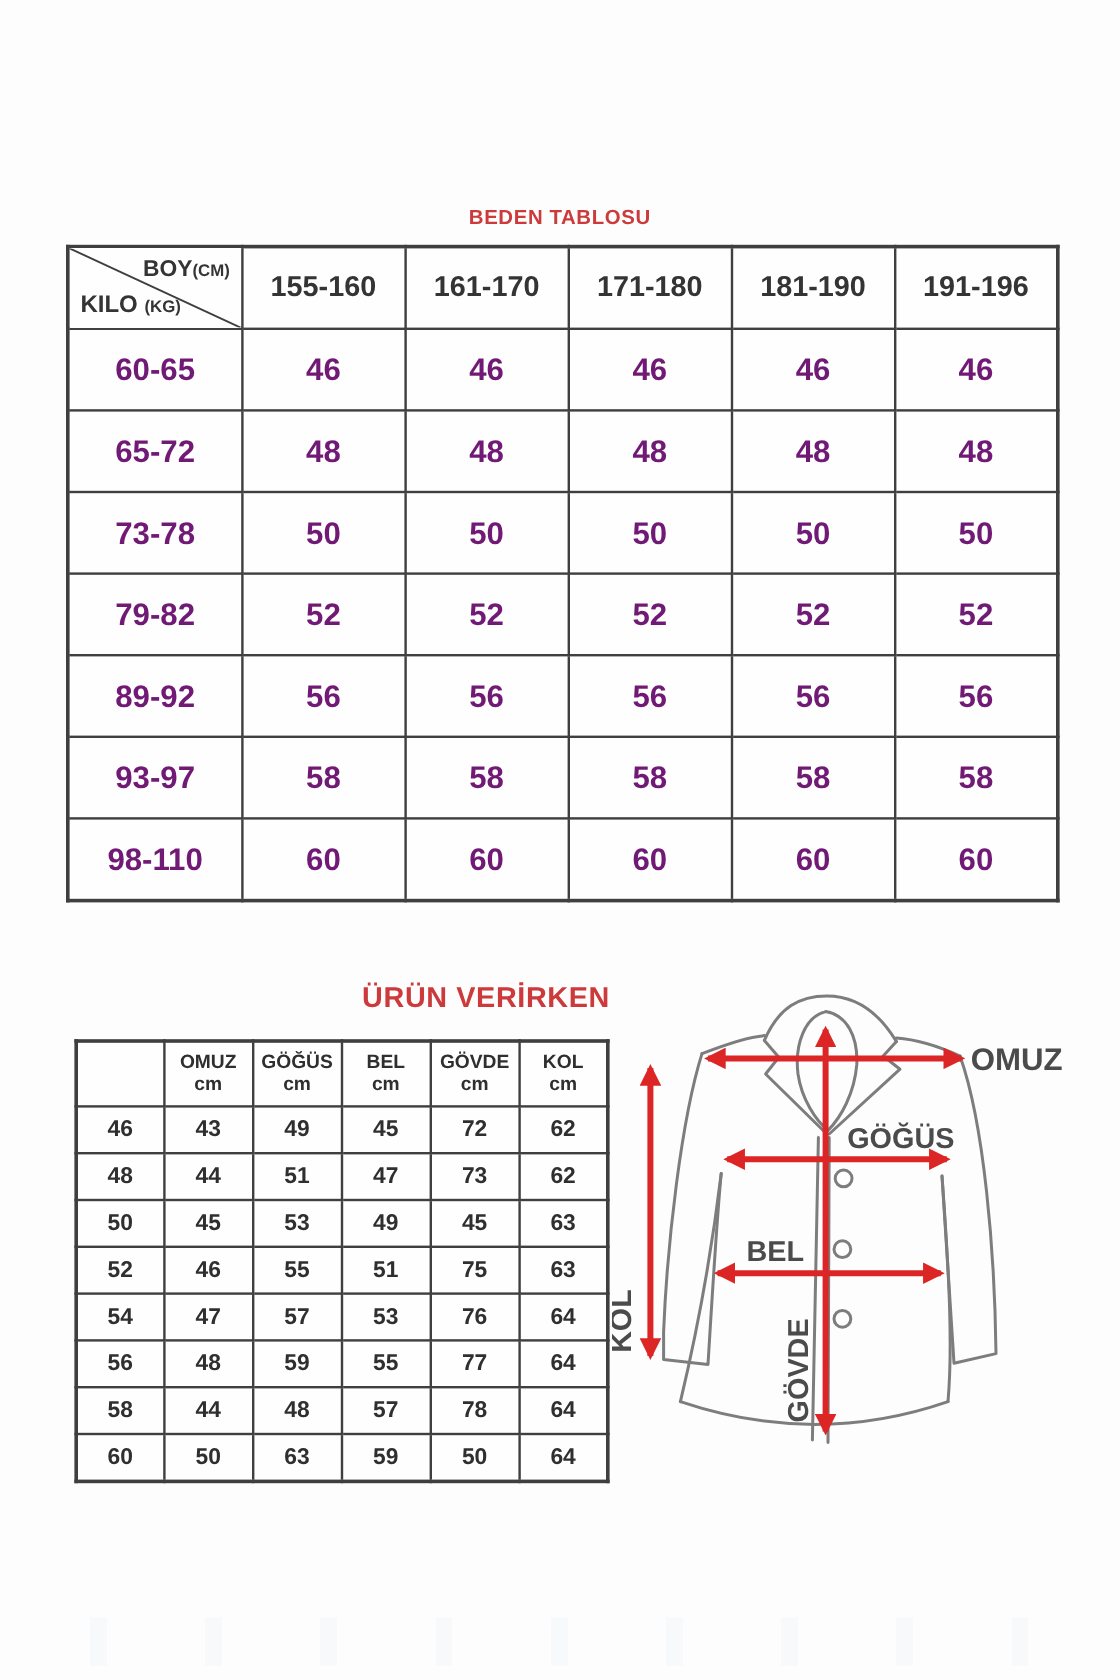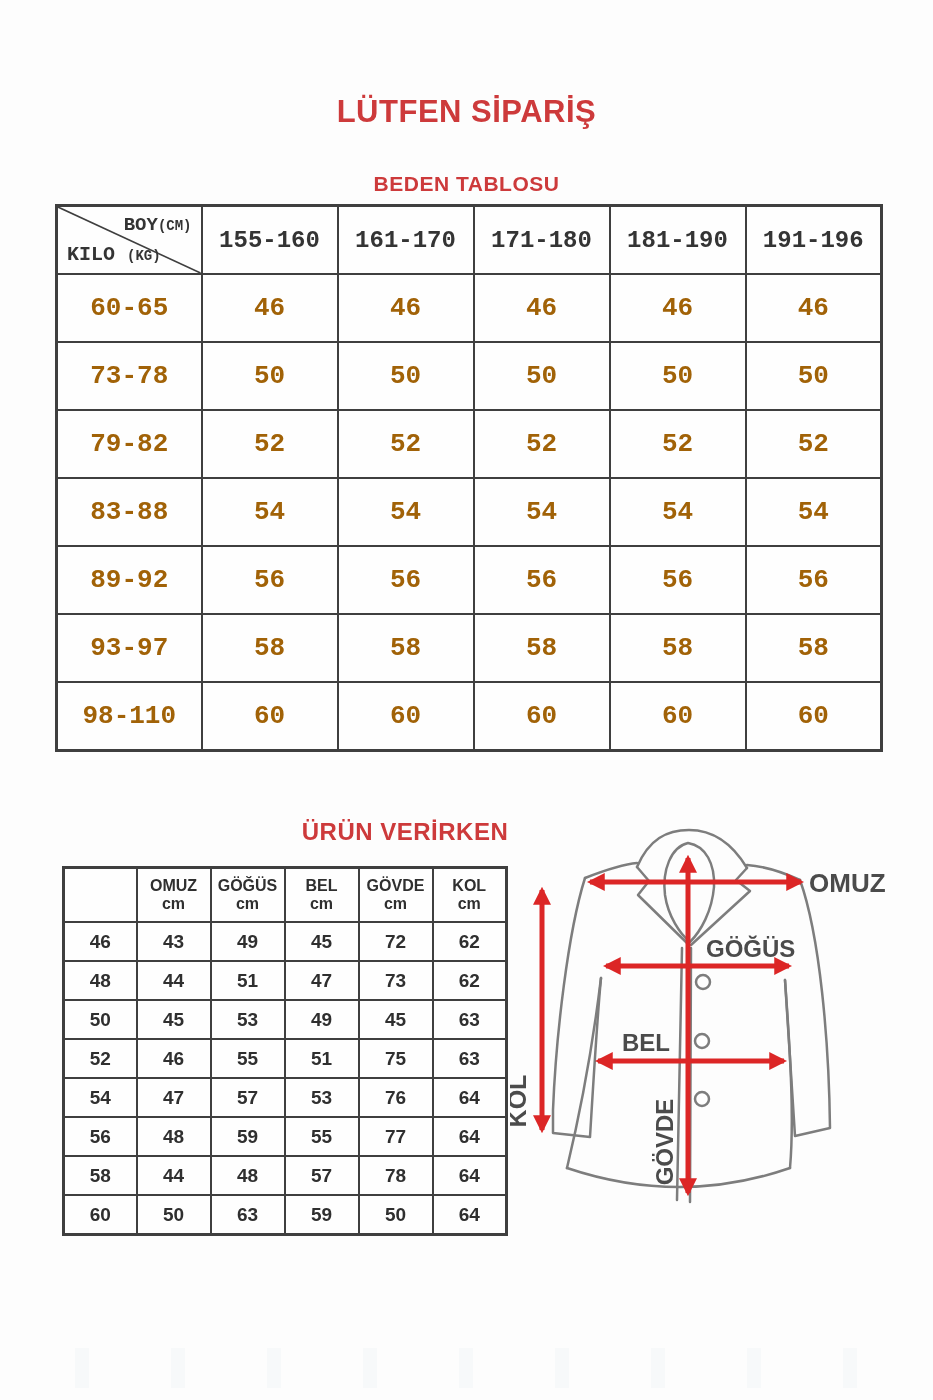"LÜTFEN SİPARİŞ" div.title-line1 { html: <div>LÜTFEN SİPARİŞ</div> -> none }
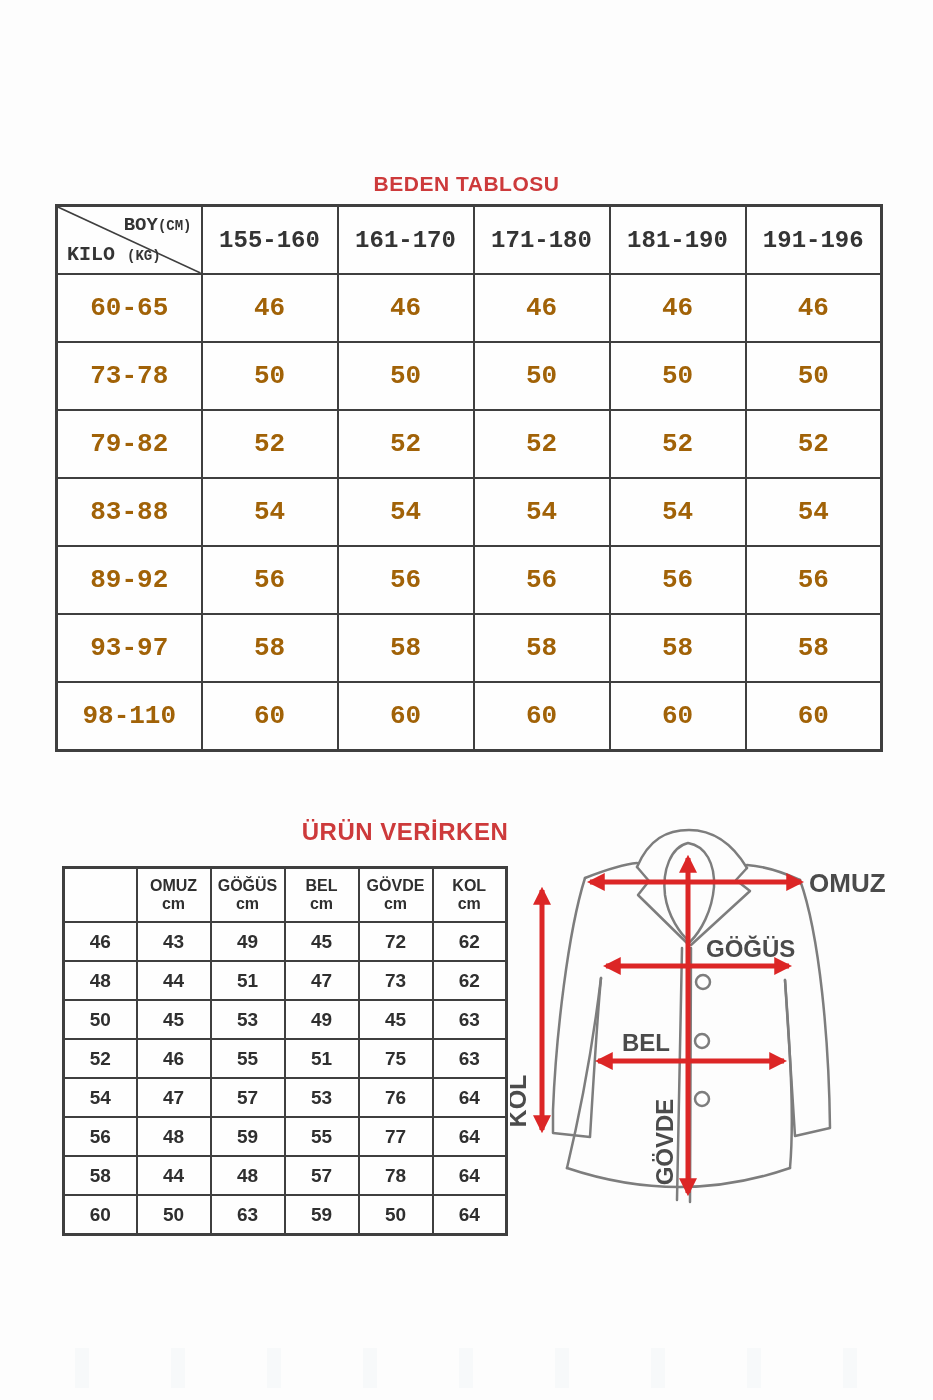"BEDEN TABLOSU" .table-caption { font-size: 21px -> 17px }
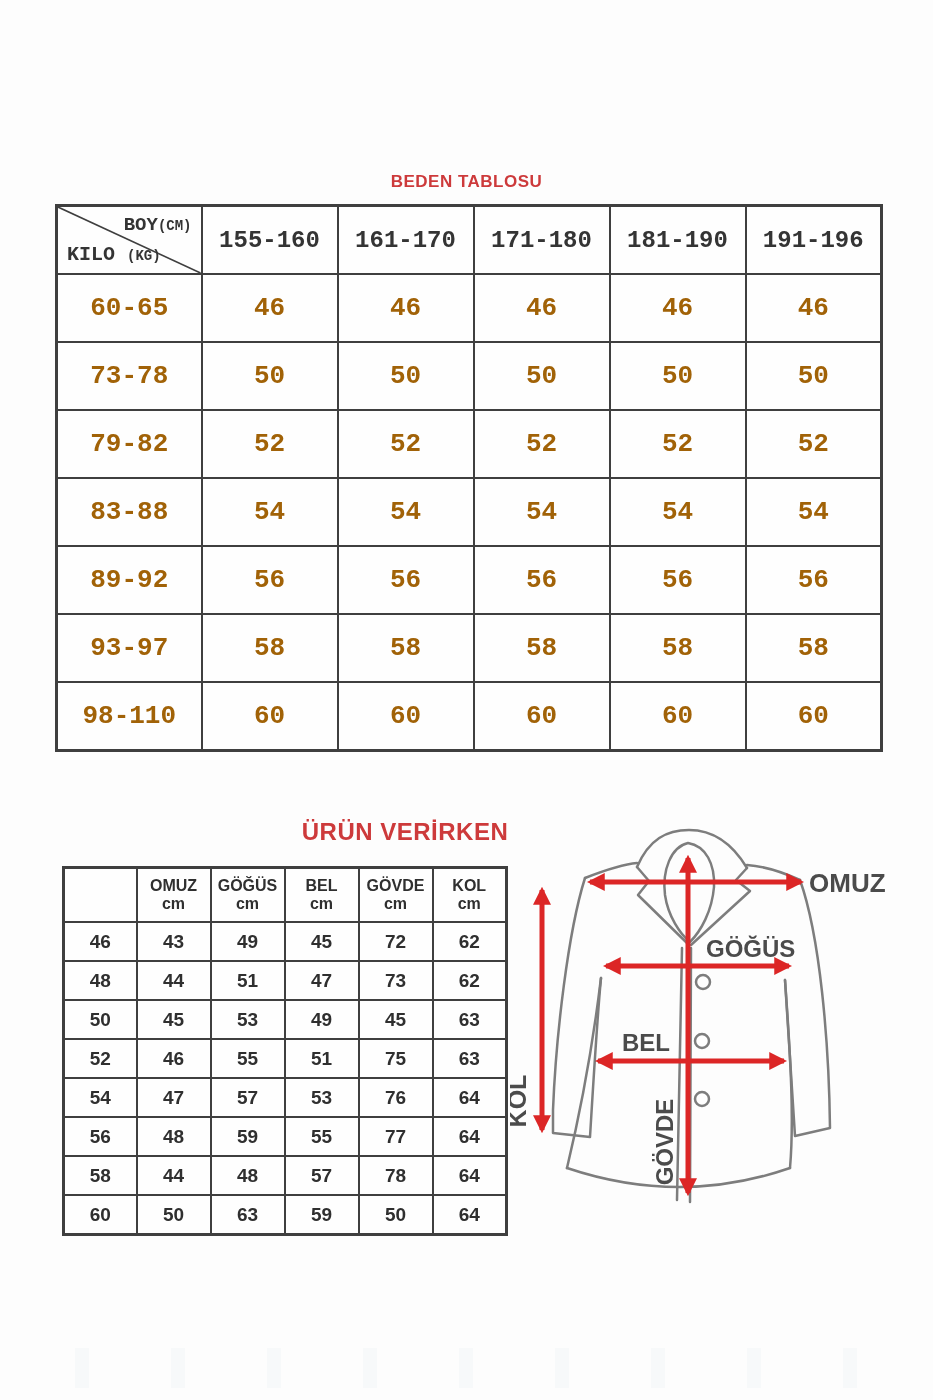"BOY(CM)" table.size-table { font-family: Liberation Mono, monospace -> none }
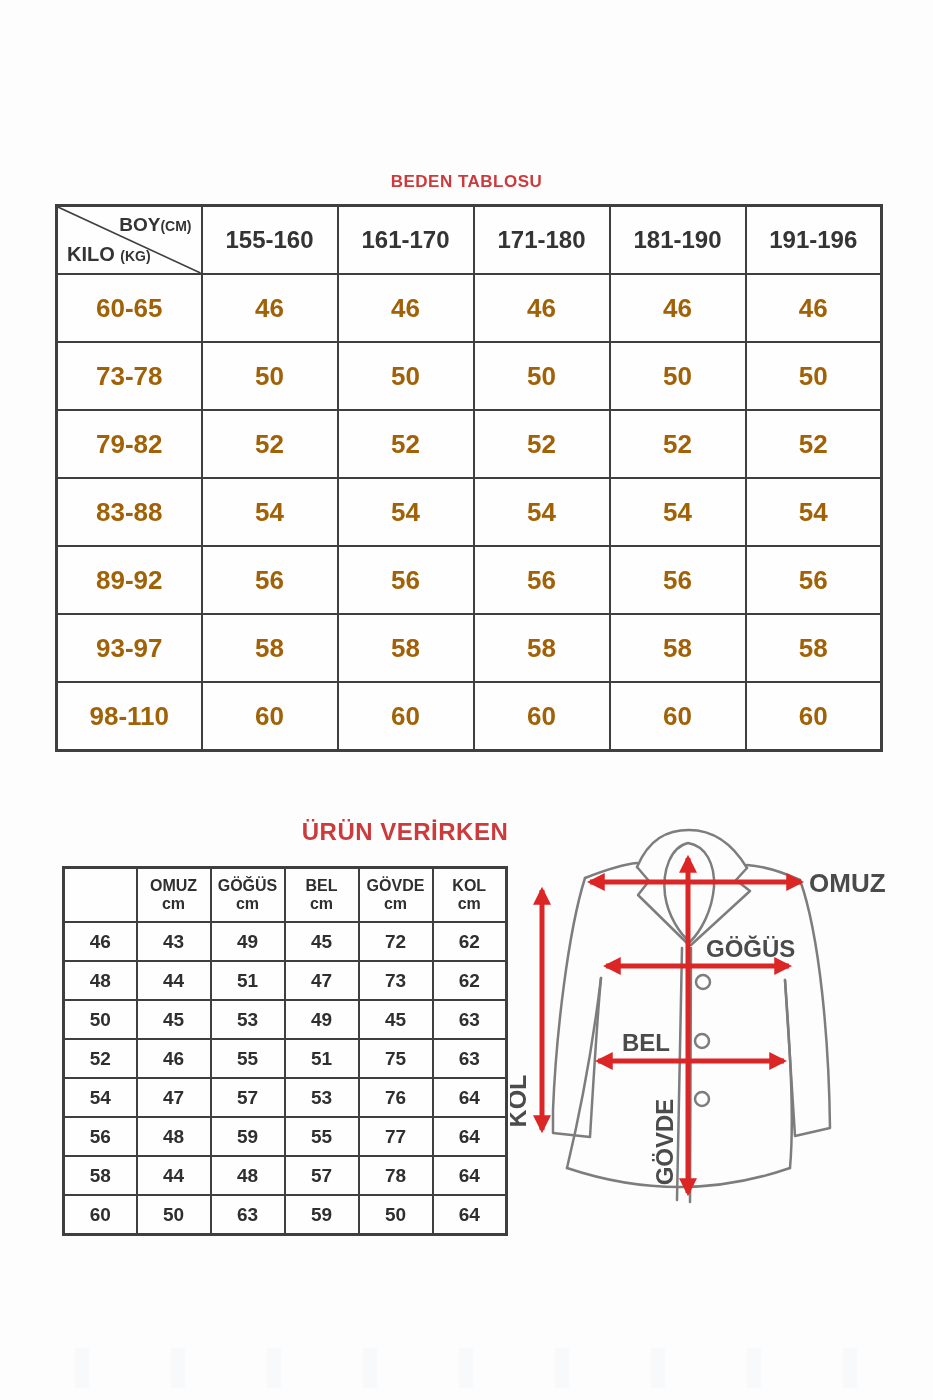"60-65" table.size-table tbody td { color: #a16207 -> #701a75 }
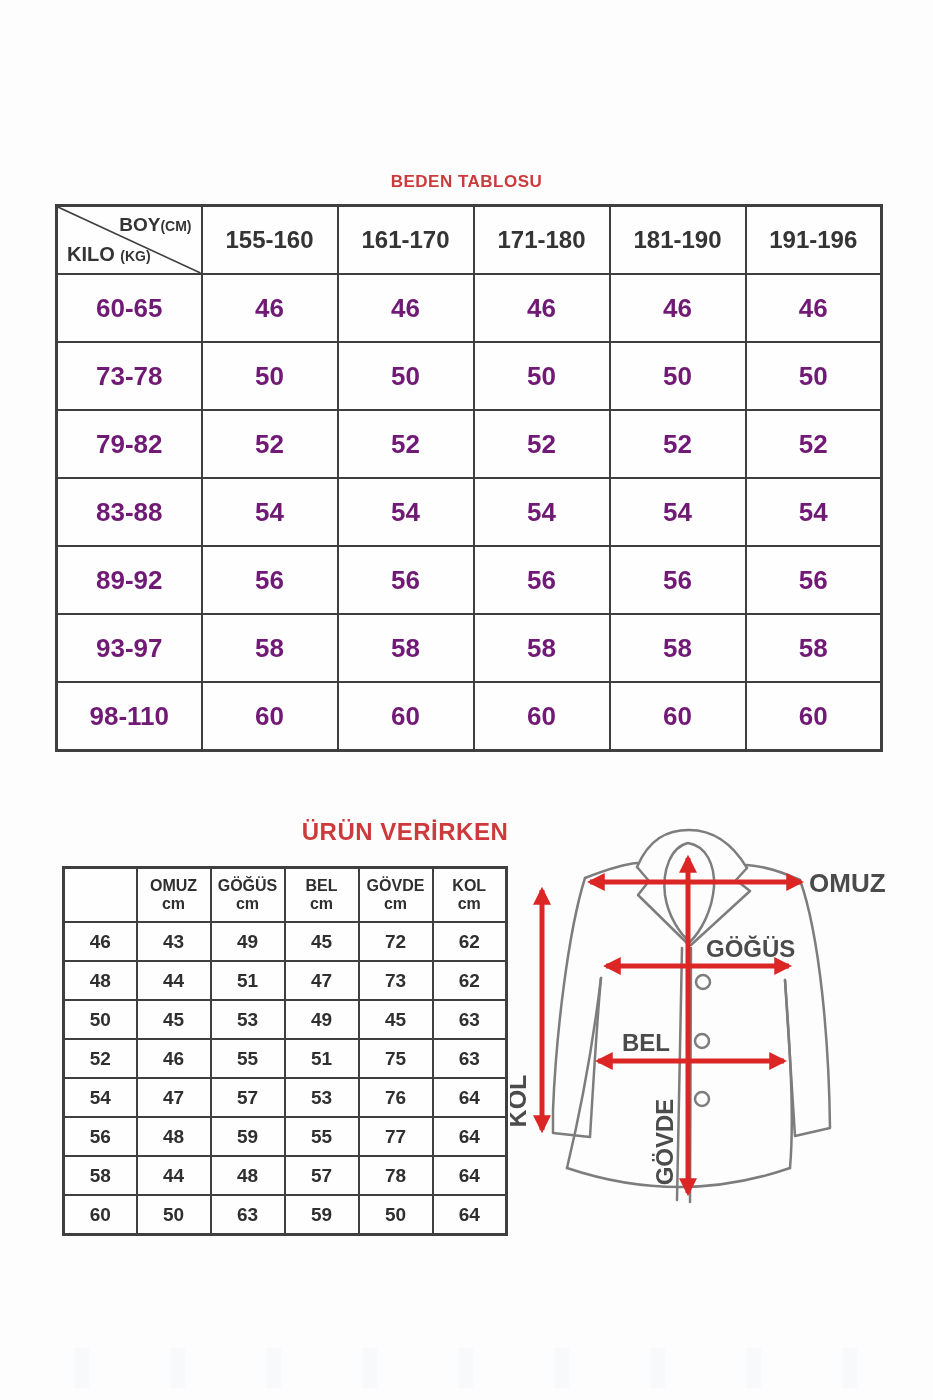"65-72" tr { html: none -> <tr> <td>65-72</td> <td>48</td> <td>48</td> <td>48</td> <td>48</td> <td>48</td> </tr> }
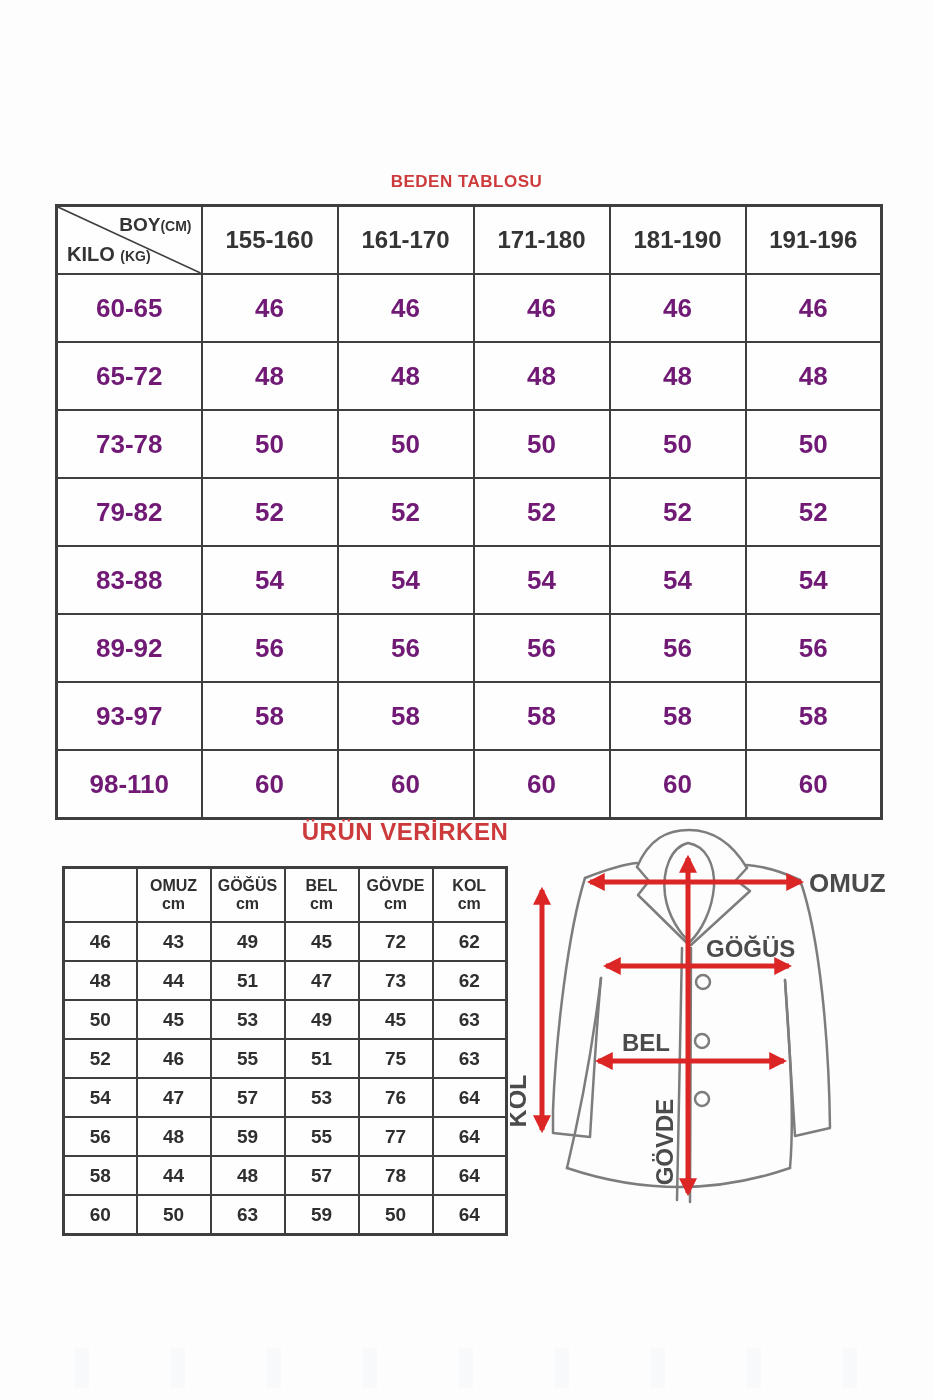"83-88" tr { html: <tr> <td>83-88</td> <td>54</td> <td>54</td> <td>54</td> <td>54</td> <td>54</td> </tr> -> none }
